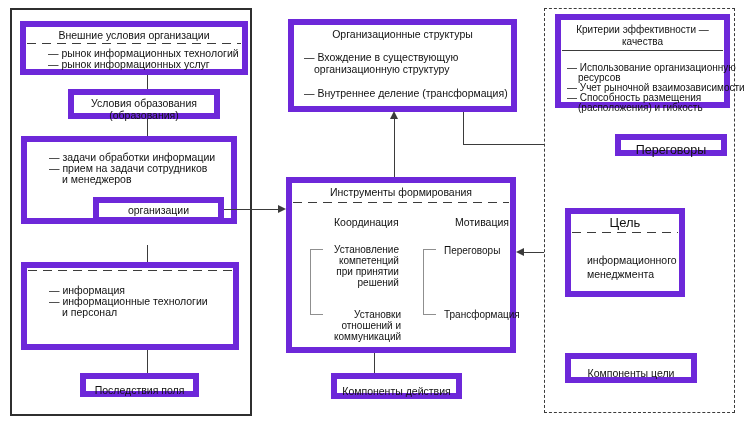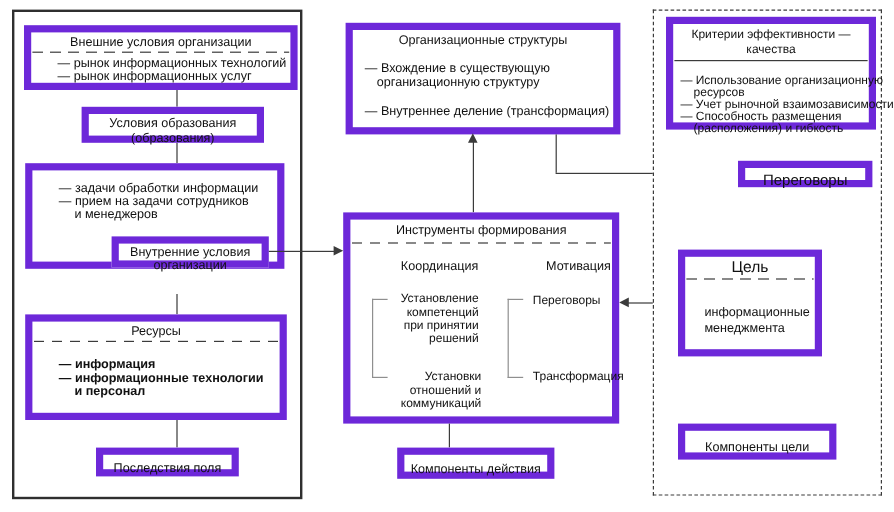"Внутренние условия" div { html: <div>Внутренние условия</div> -> none }
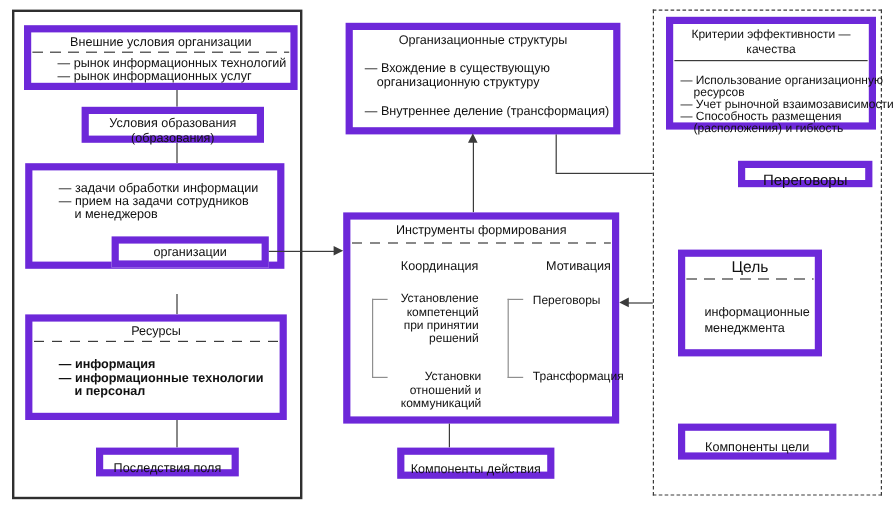"информационные" div { text: информационные -> информационного }
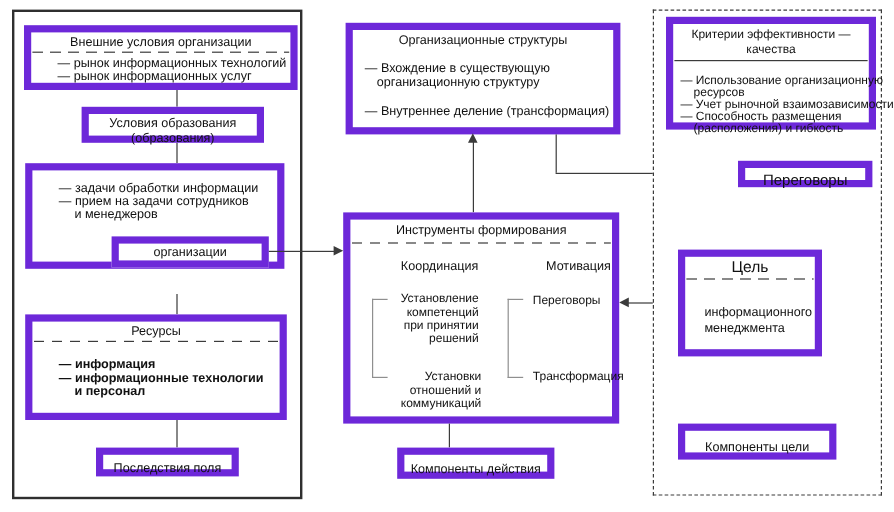"Ресурсы" div.btitle { html: <div>Ресурсы</div> -> none }
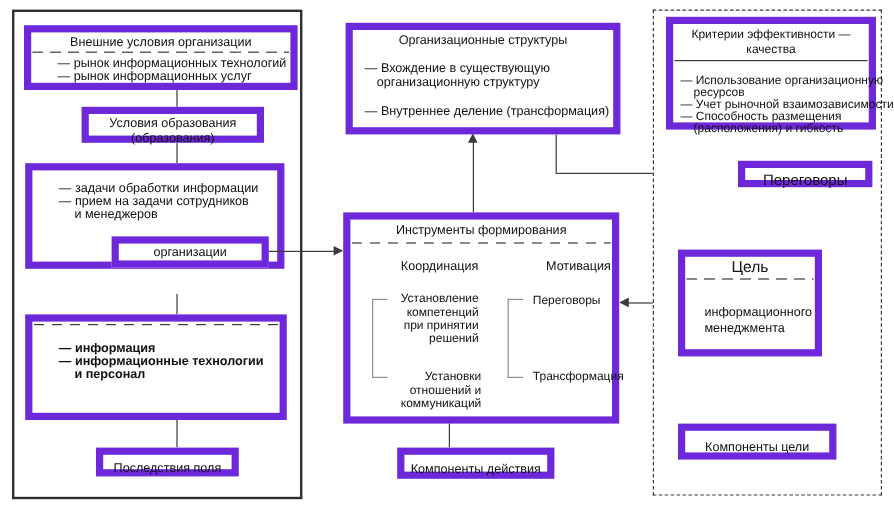"— информация" #res-box .items { font-weight: bold -> none }
